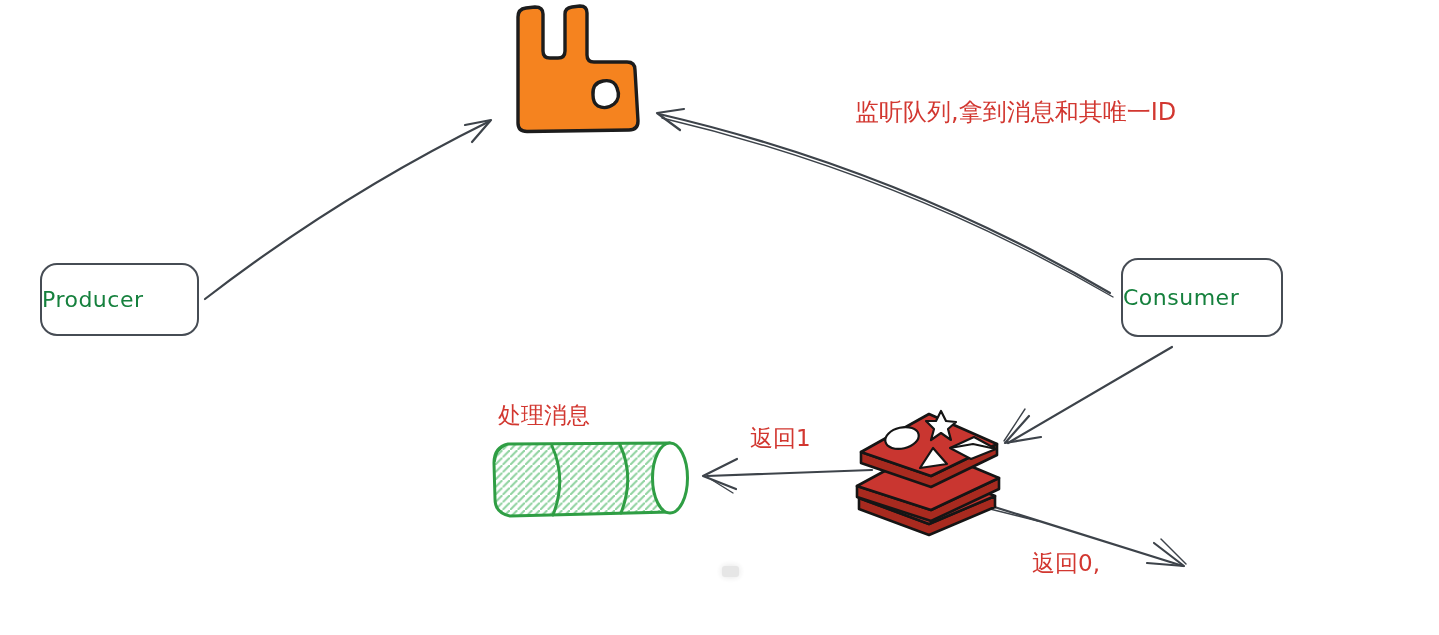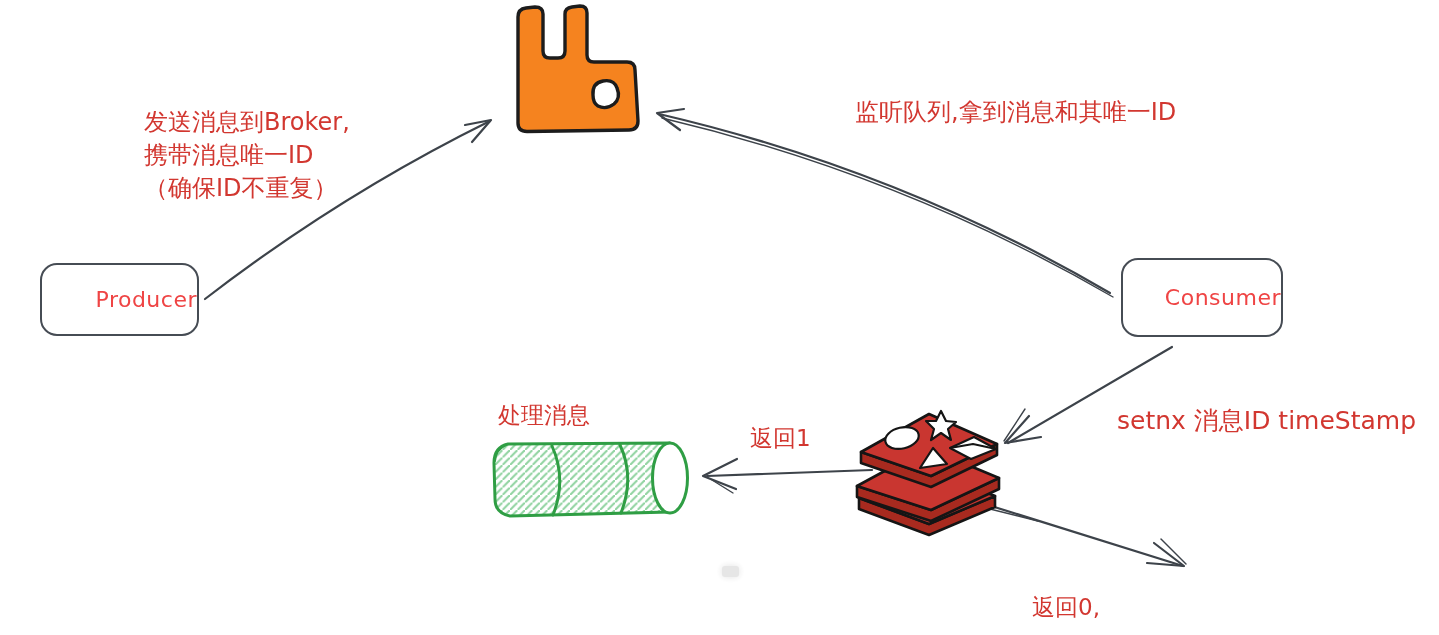"发送消息到Broker," div.annotation { html: <div> <div>发送消息到Broker,</div> <div>携带消息唯一ID</div> <div>（确保ID不重复）</div> </div> -> none }
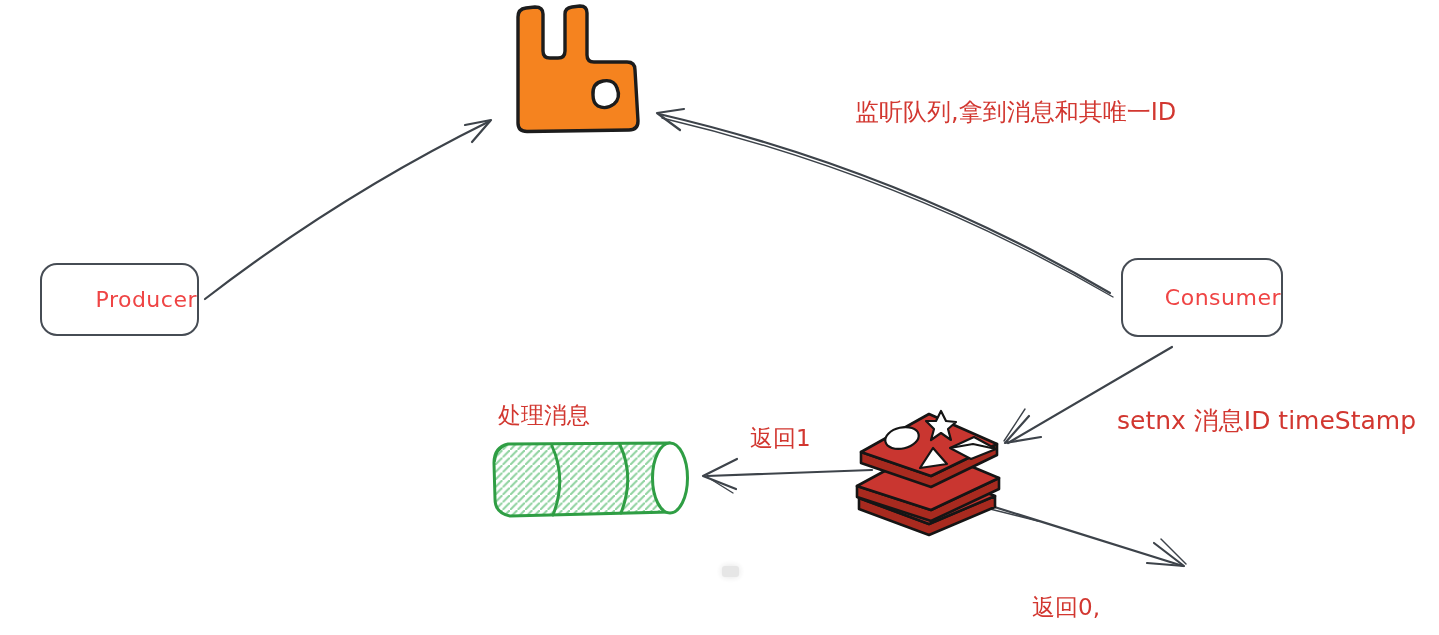"Producer" .node-box { color: #ef4444 -> #15803d; justify-content: flex-end -> flex-start }
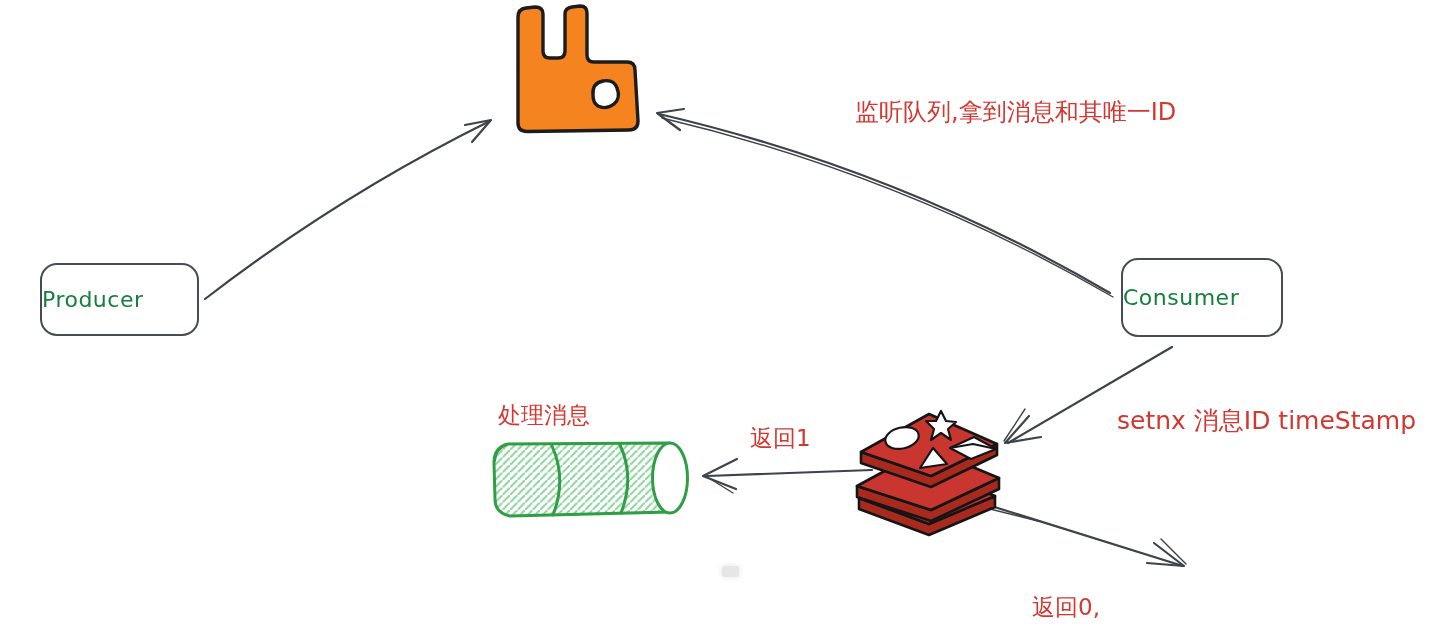"setnx 消息ID timeStamp" div.annotation { html: <div>setnx 消息ID timeStamp</div> -> none }
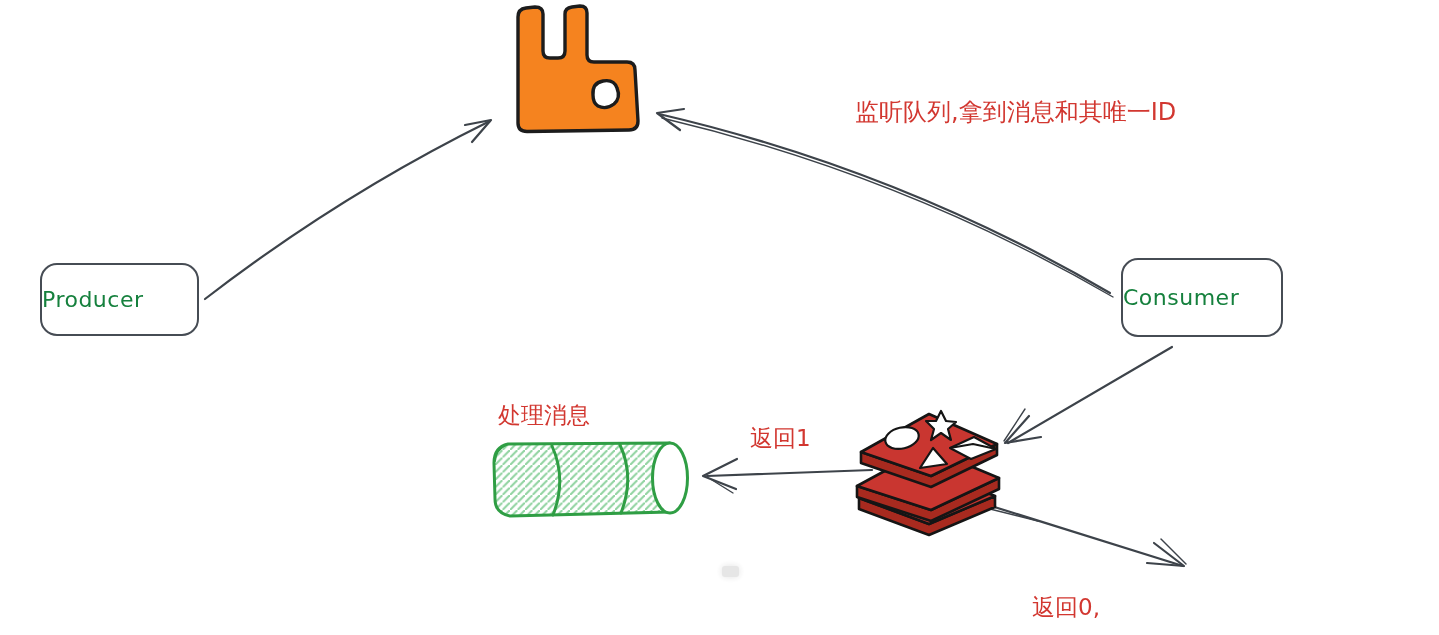"返回0," div.annotation { margin-top: 44px -> none }
